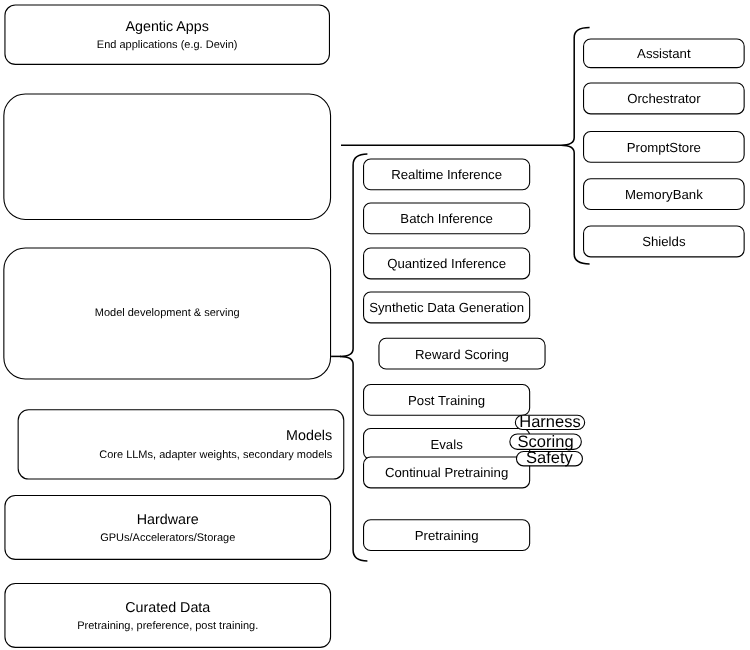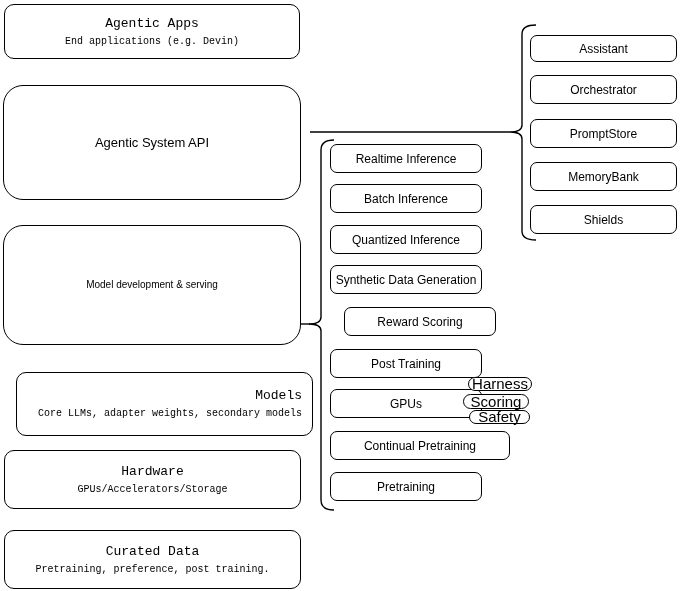"Agentic Apps" .r10 { font-family: Liberation Mono, monospace -> none }
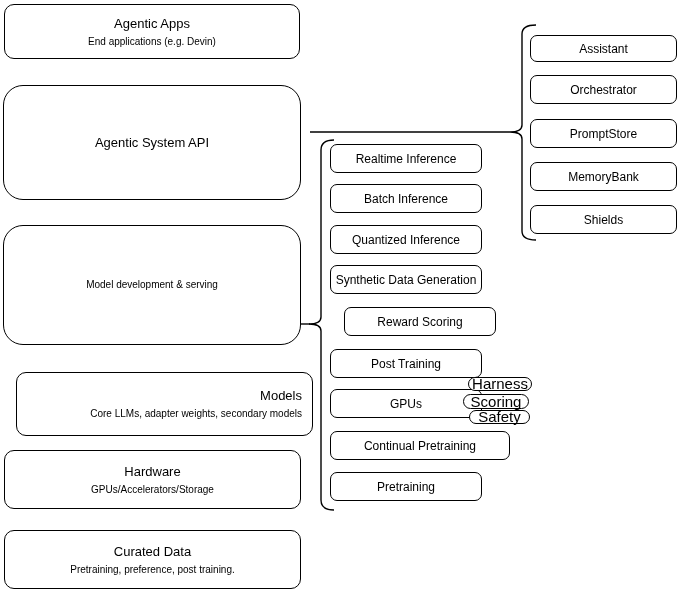"Agentic System API" div.title { html: <div>Agentic System API</div> -> none }
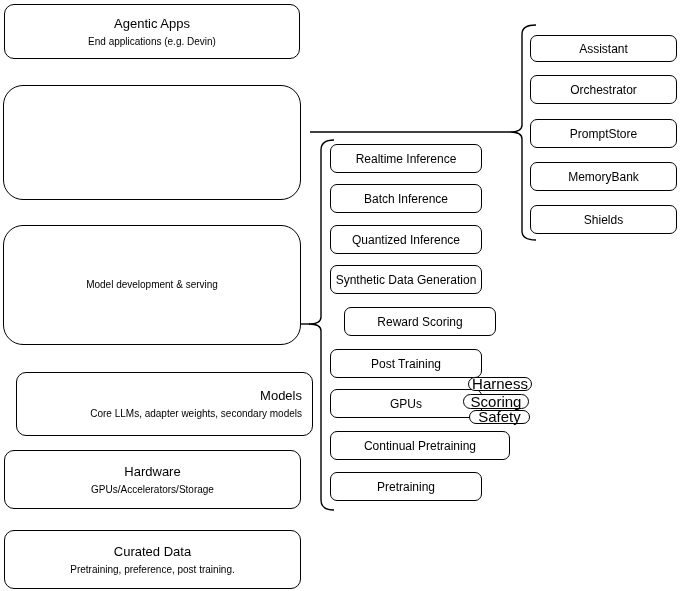"GPUs" div.node { text: GPUs -> Evals }
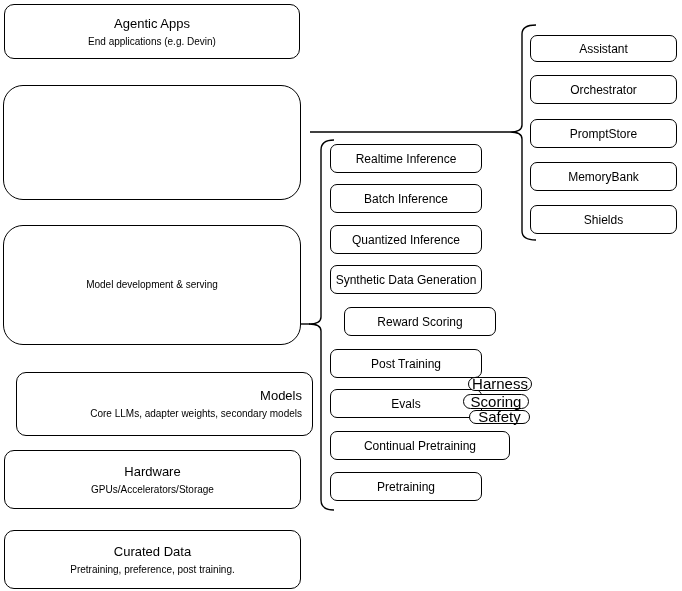"Continual Pretraining" div.node { top: 431px -> 415px; width: 180px -> 152px }
